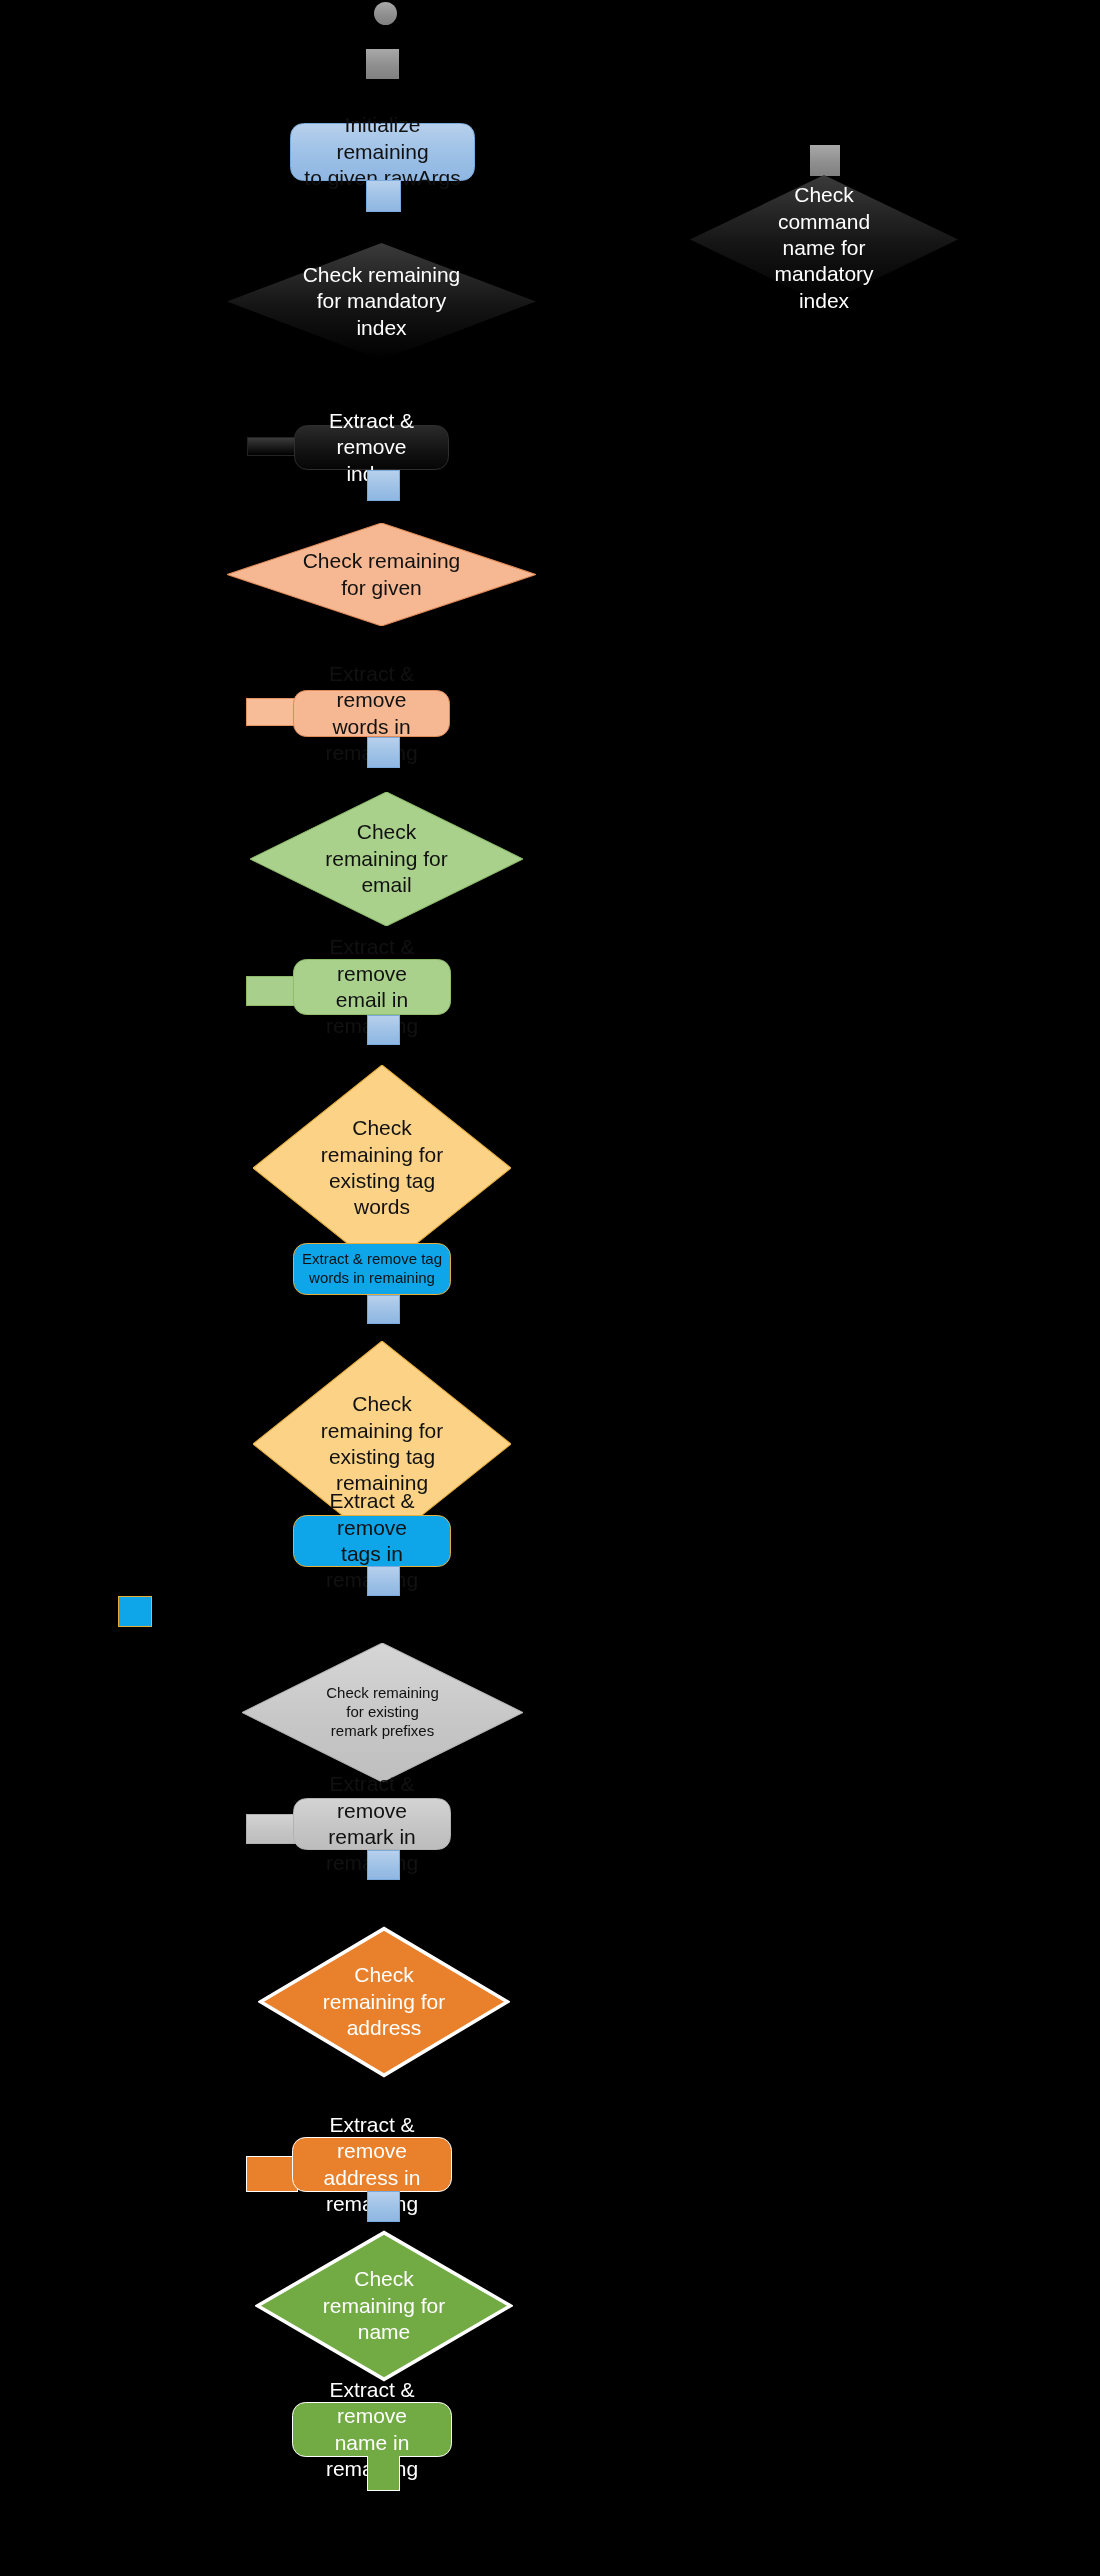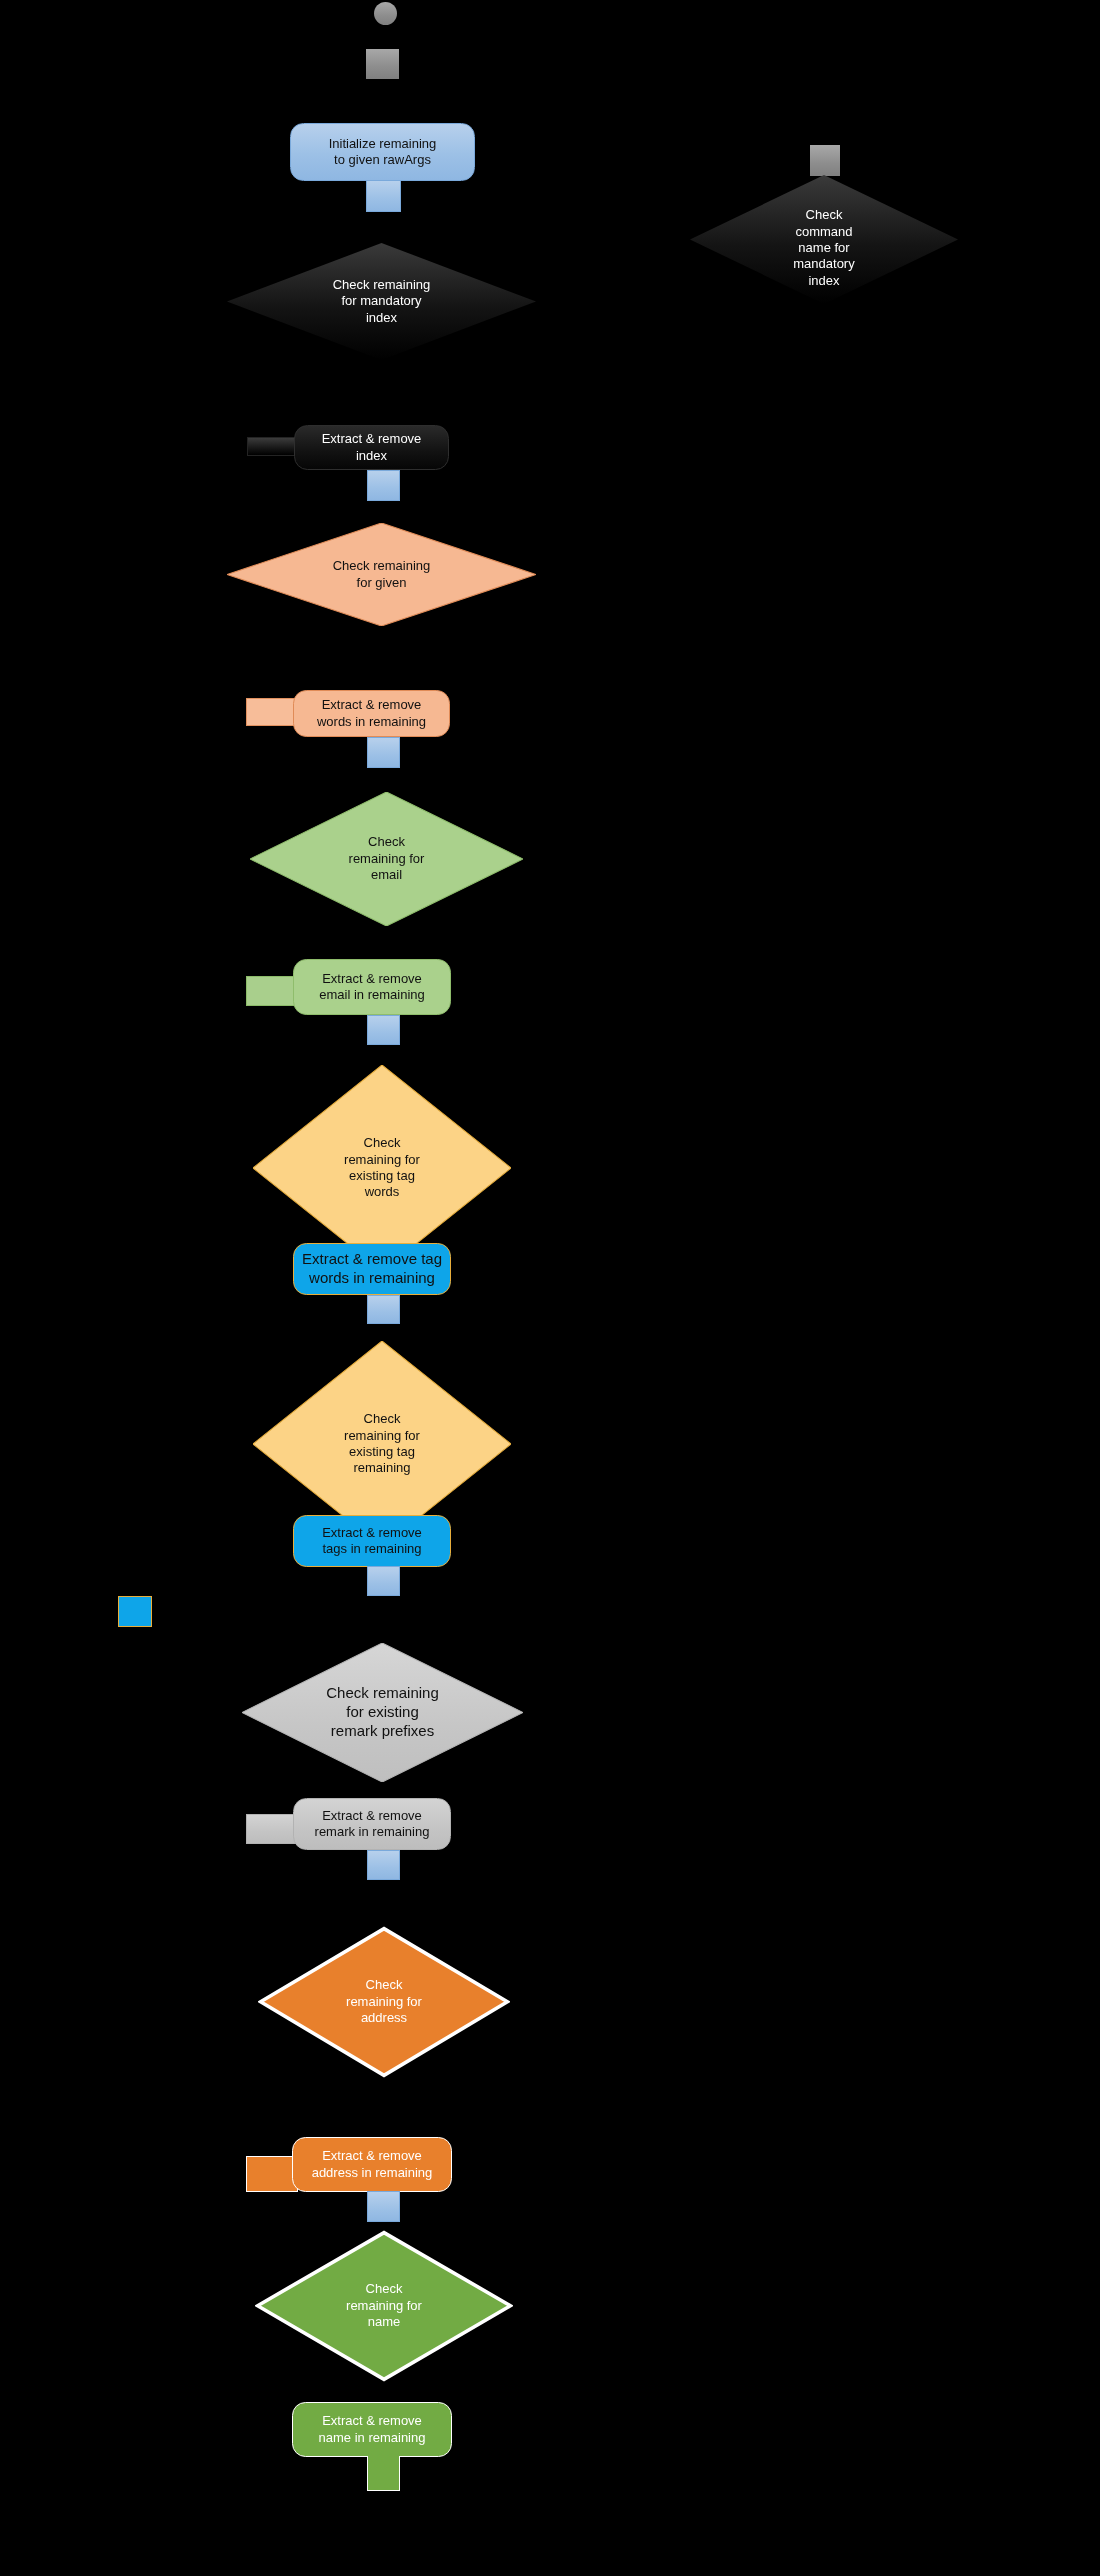"Initialize remaining" .t30 { font-size: 13px -> 21px }
